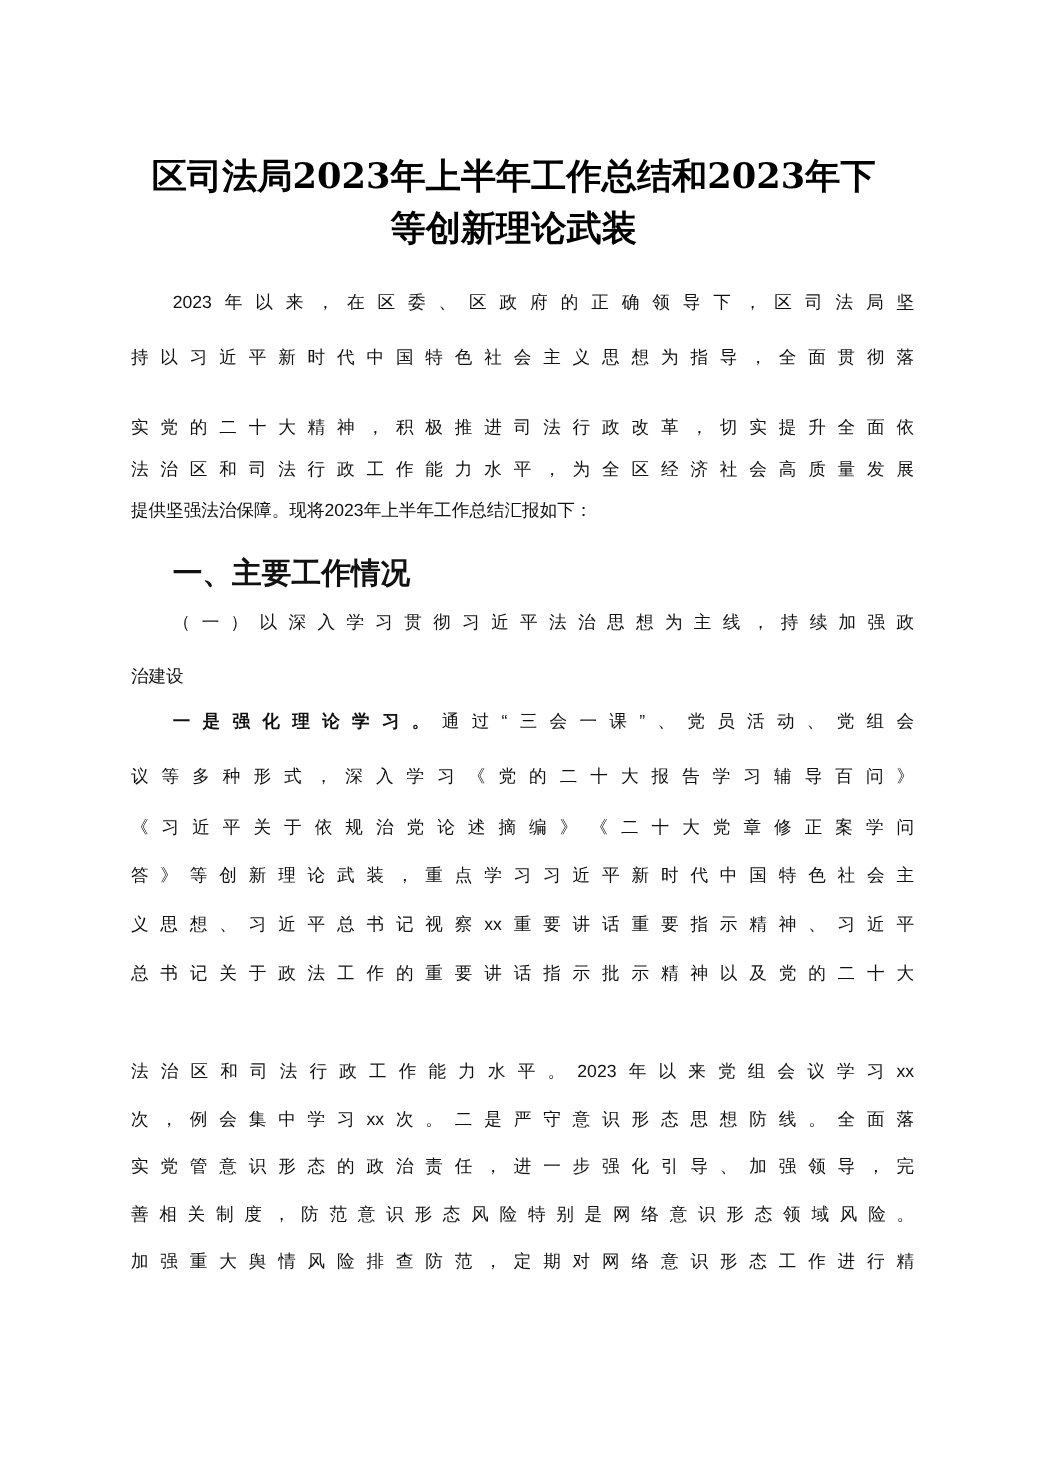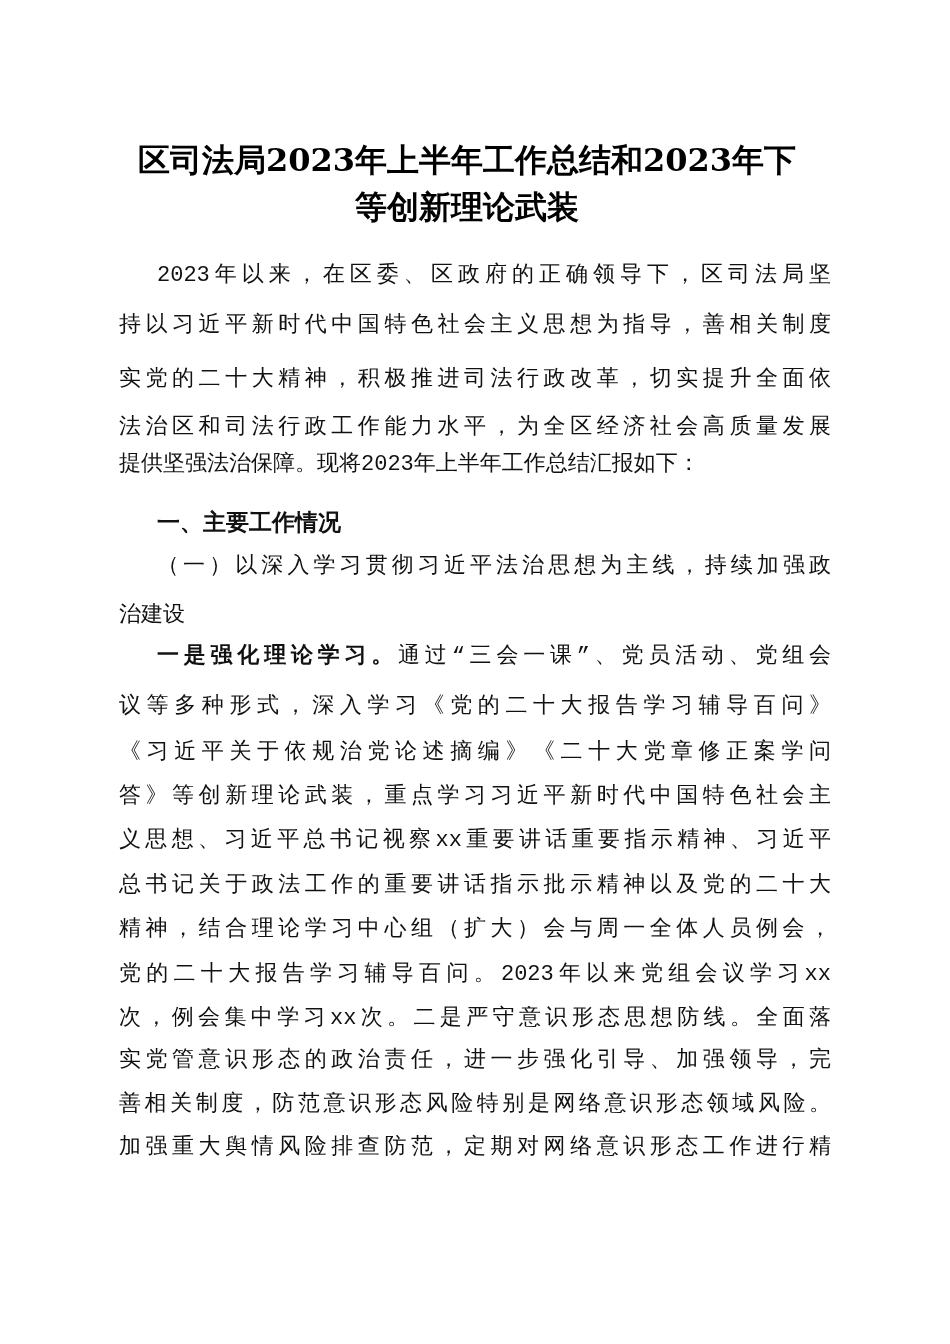"2023年以来，在区委、区政府的正确领导下，区司法局坚" .line { font-family: Liberation Mono, monospace -> Liberation Sans, sans-serif; font-size: 22px -> 16px }
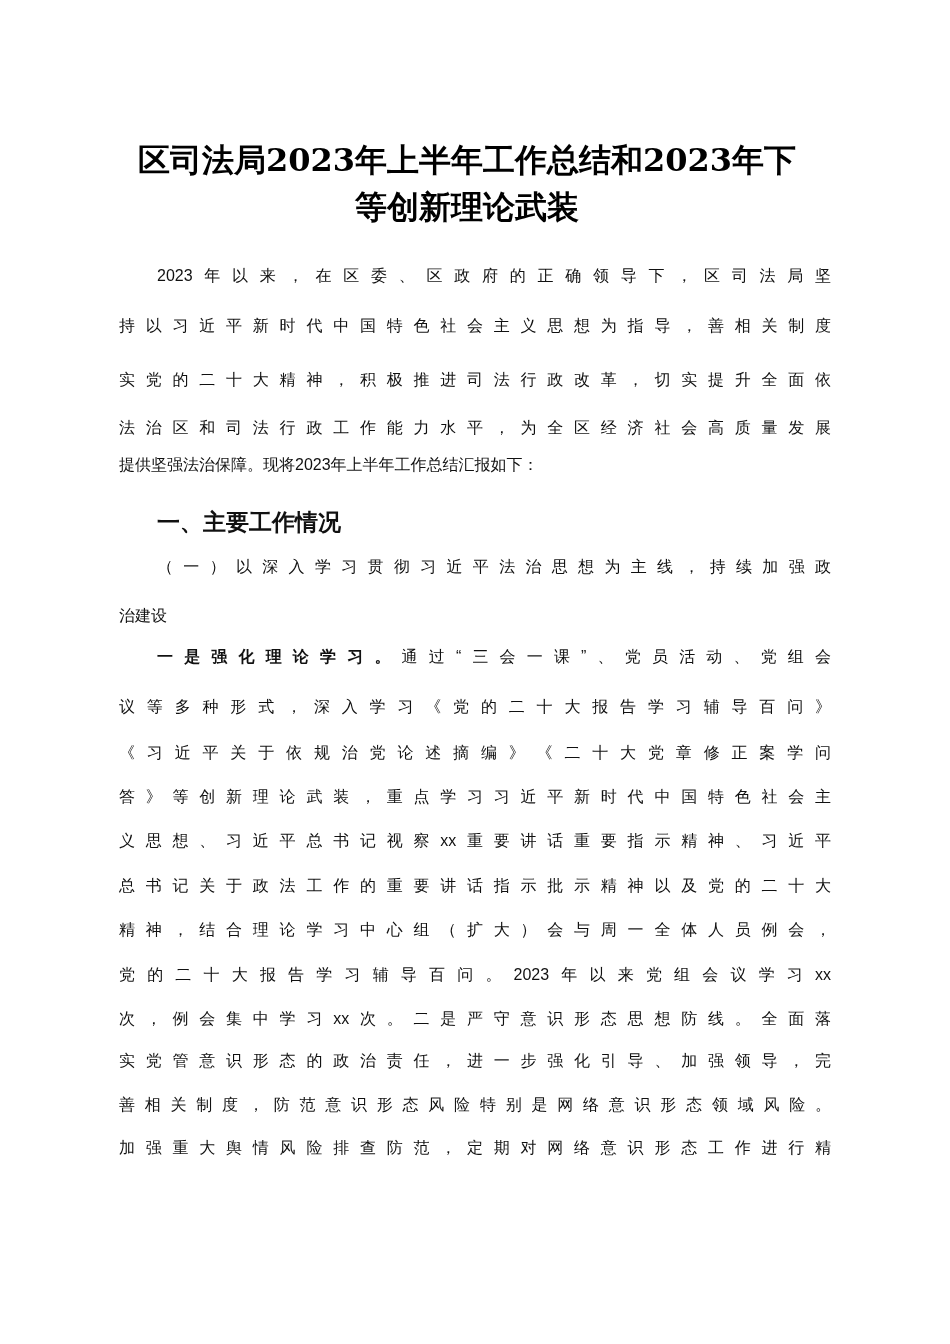"持以习近平新时代中国特色社会主义思想为指导，善相关制度" div.line { text: 善相关制度 -> 全面贯彻落 }
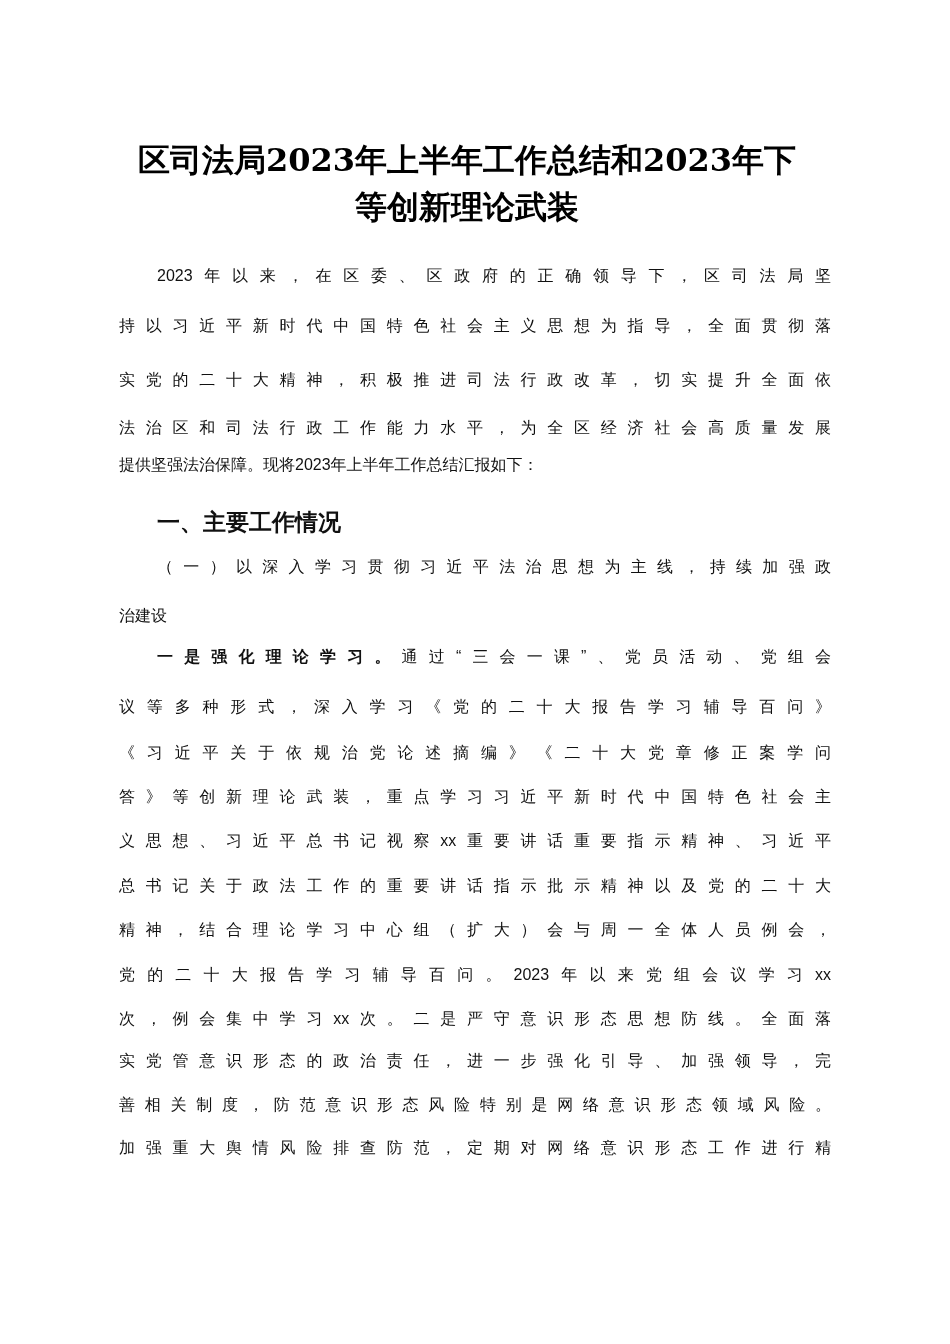"实党的二十大精神，积极推进司法行政改革，切实提升全面依" div.line { top: 360px -> 370px }
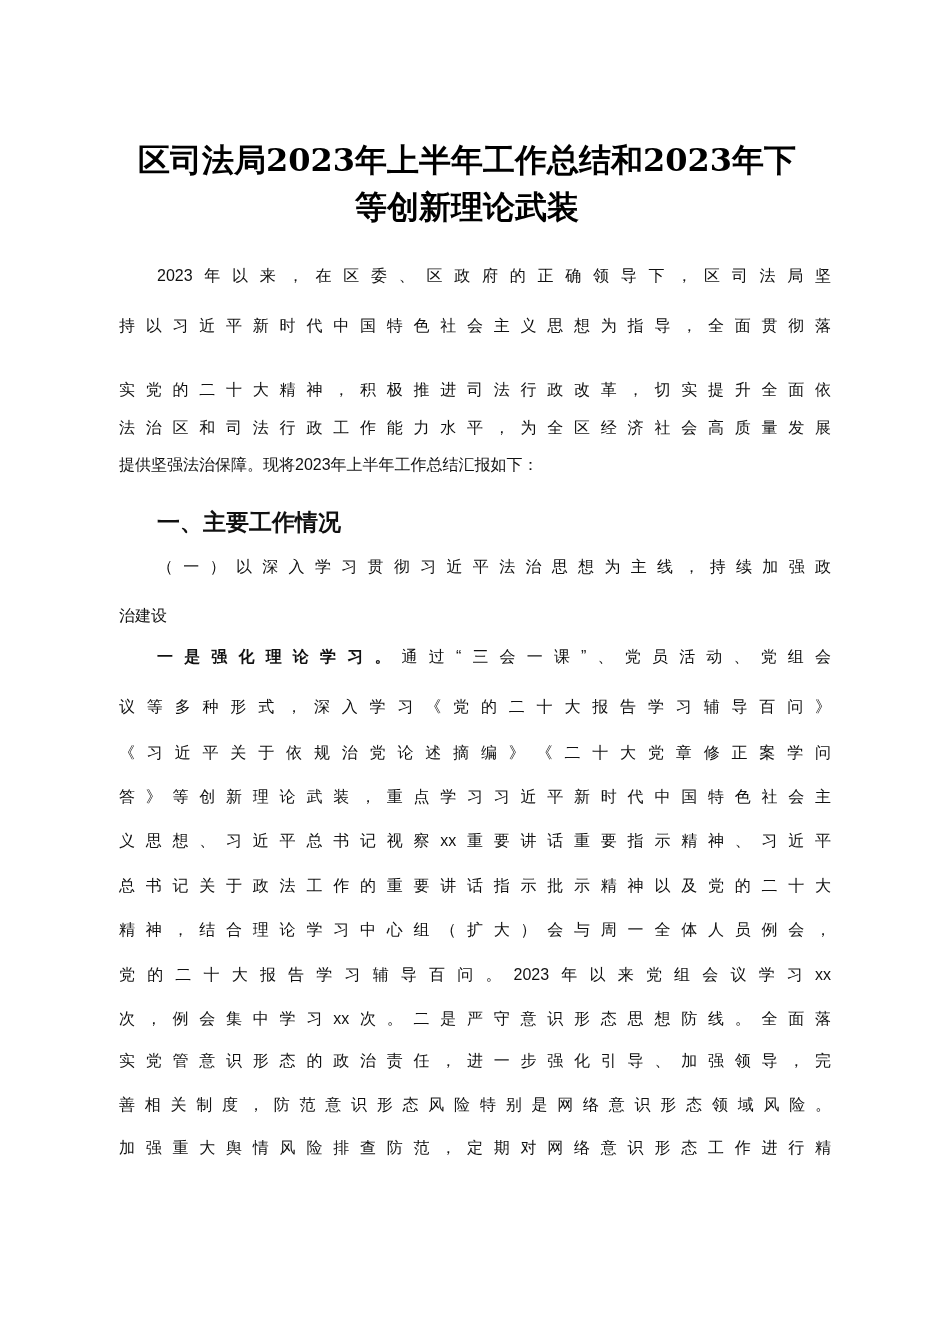"一、主要工作情况" .heading1 { font-size: 23px -> 27px }
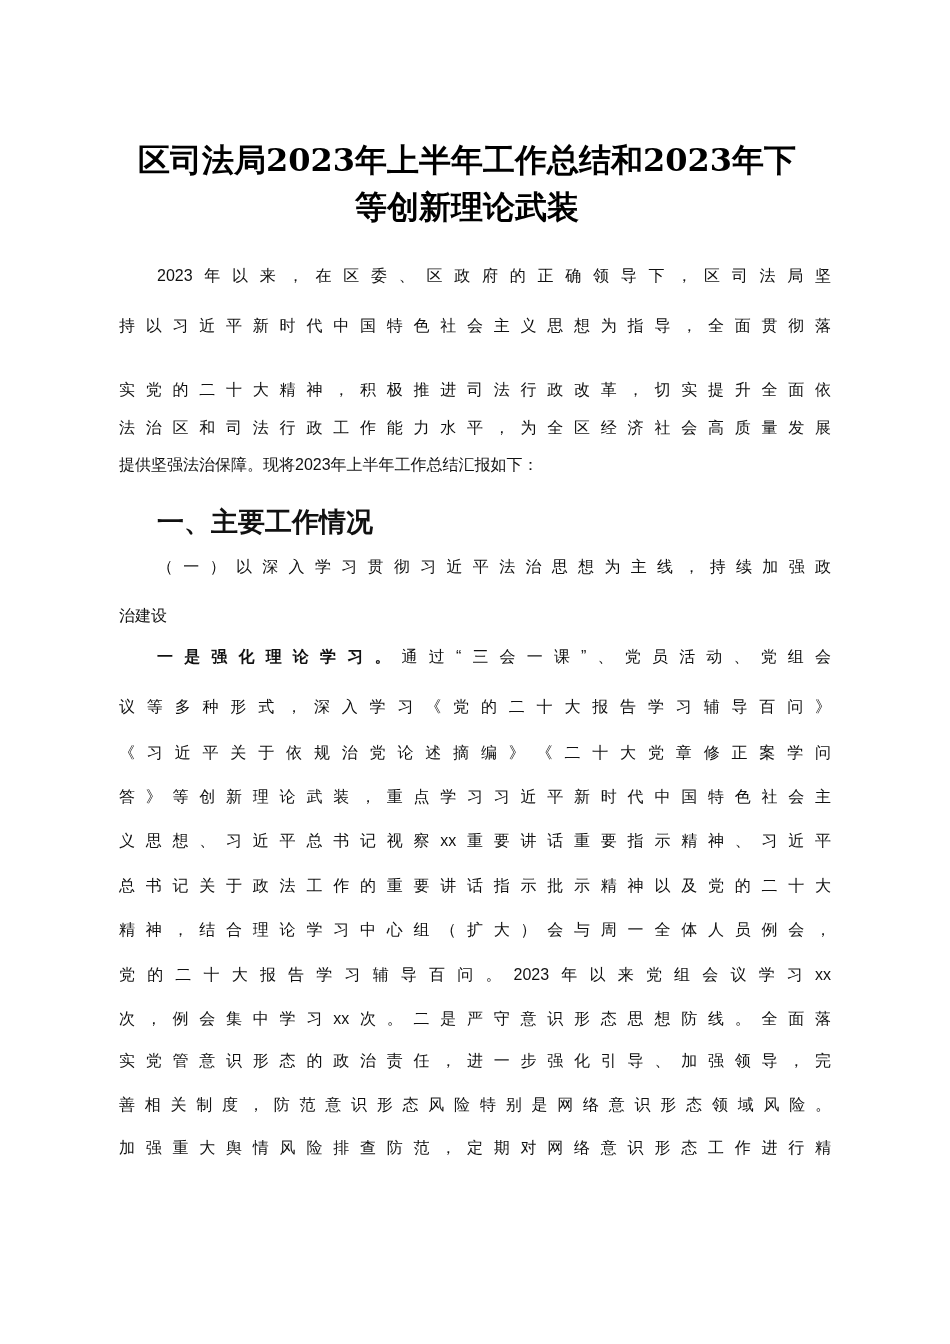"精神，结合理论学习中心组（扩大）会与周一全体人员例会，" div.line { html: <div>精神，结合理论学习中心组（扩大）会与周一全体人员例会，</div> -> none }
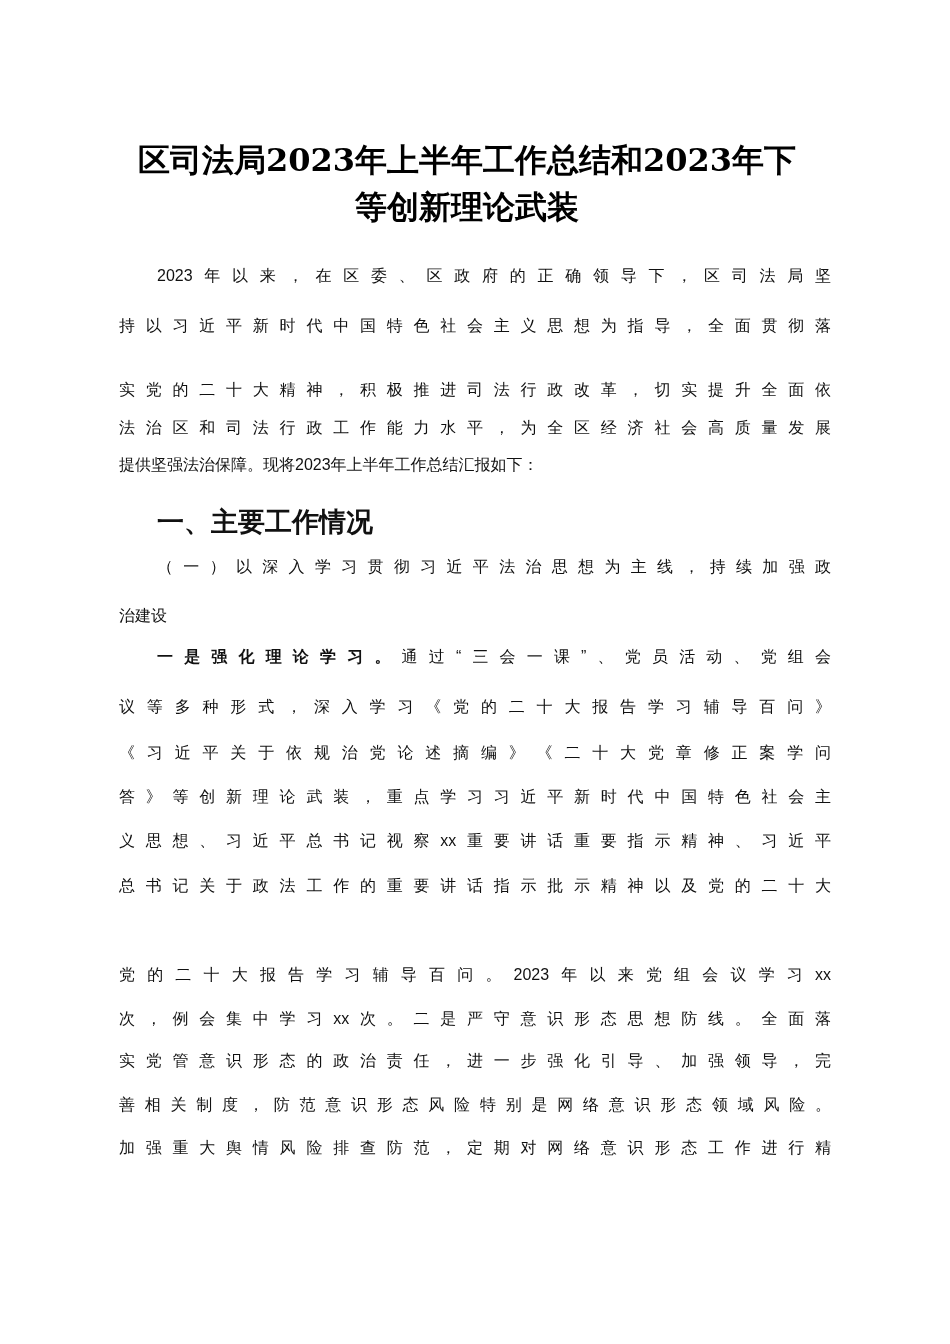"党的二十大报告学习辅导百问。2023年以来党组会议学习xx" div.line { text: 党的二十大报告学习辅导百问 -> 法治区和司法行政工作能力水平 }
